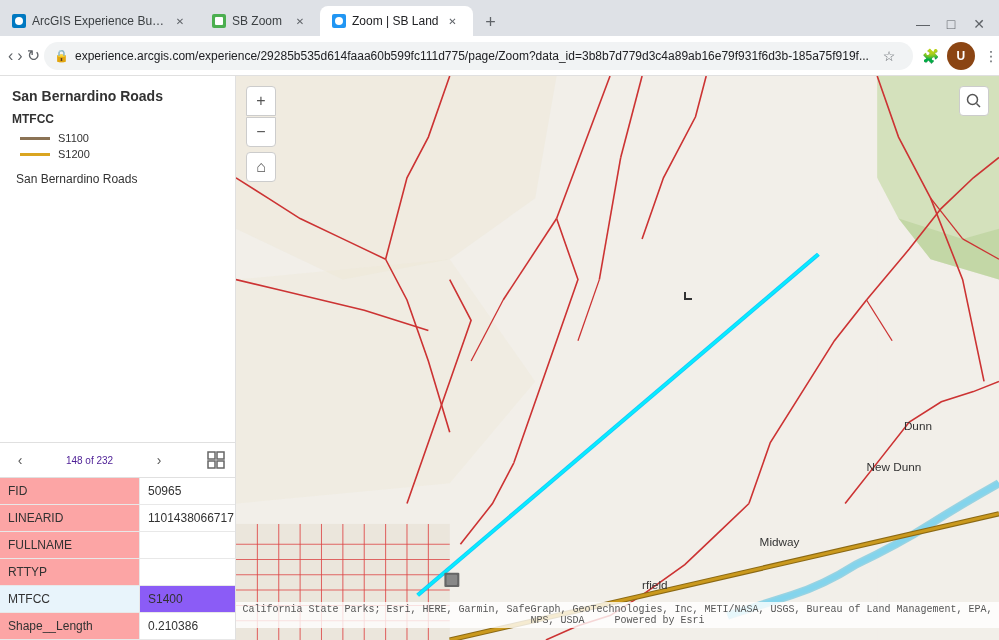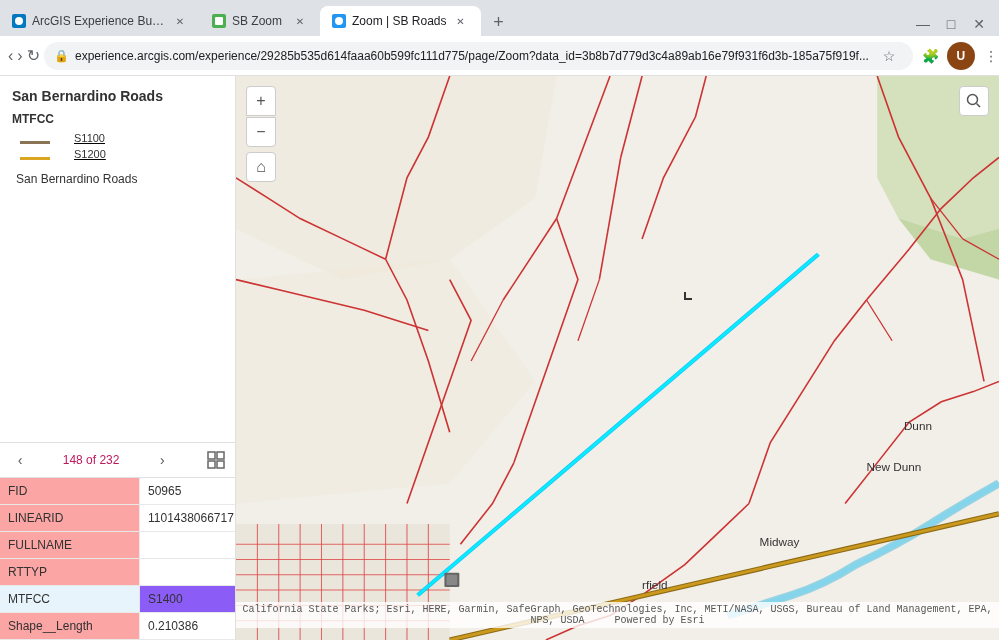"Zoom | SB Roads" span.tab-label { text: Roads -> Land }
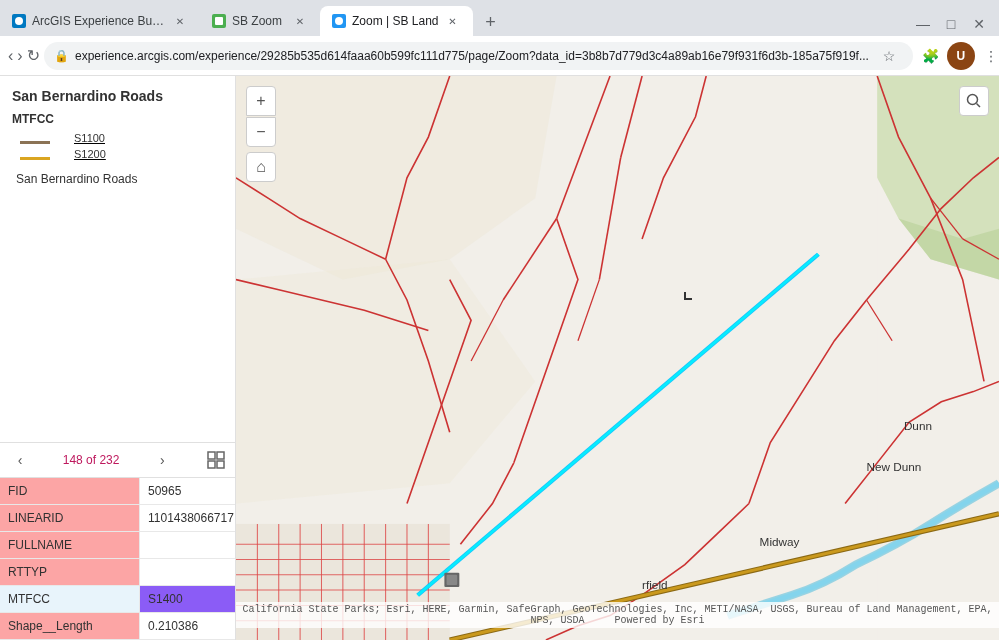"S1100" .legend-item { align-items: flex-end -> center; gap: 24px -> 8px; text-decoration: underline -> none }
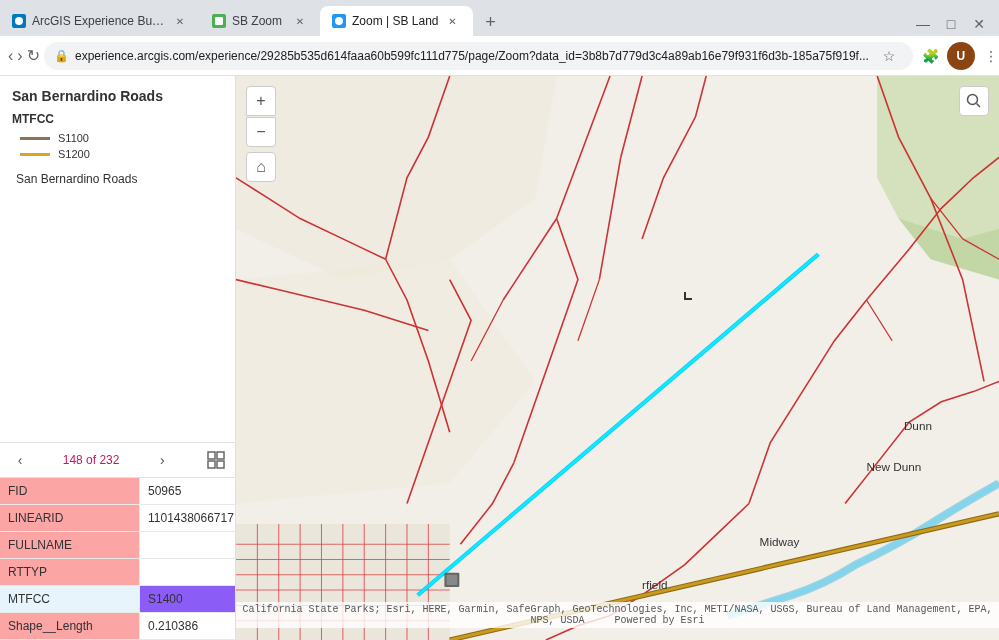"148 of 232" .pagination-info { color: #be185d -> #4c1d95; font-size: 12px -> 10px }
